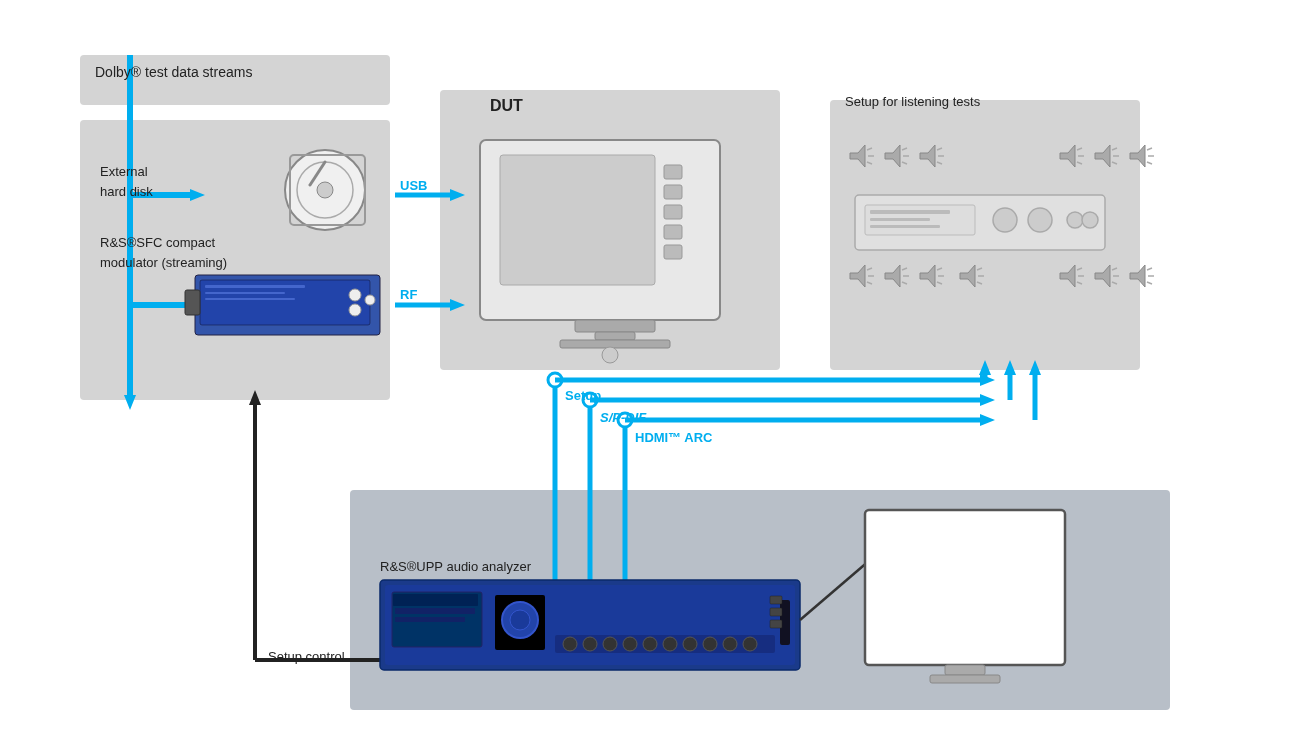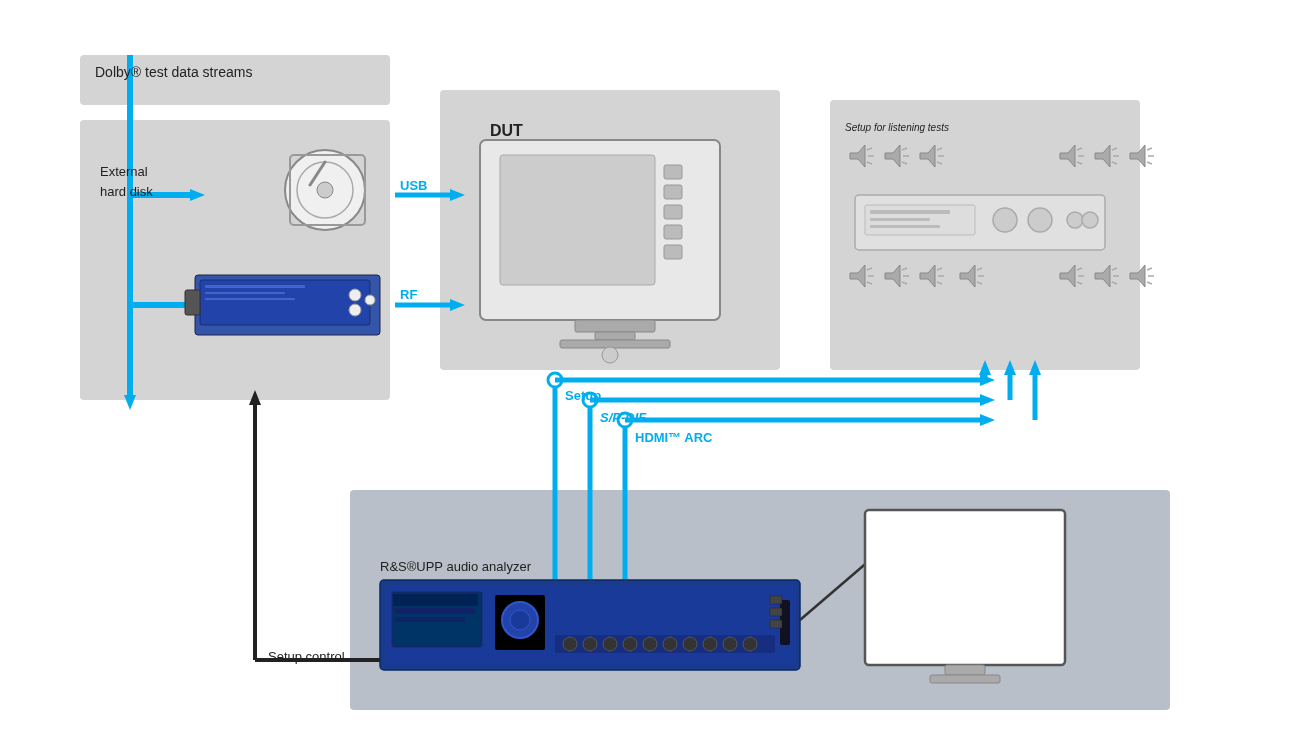"DUT" div.label { margin-top: 25px -> none }
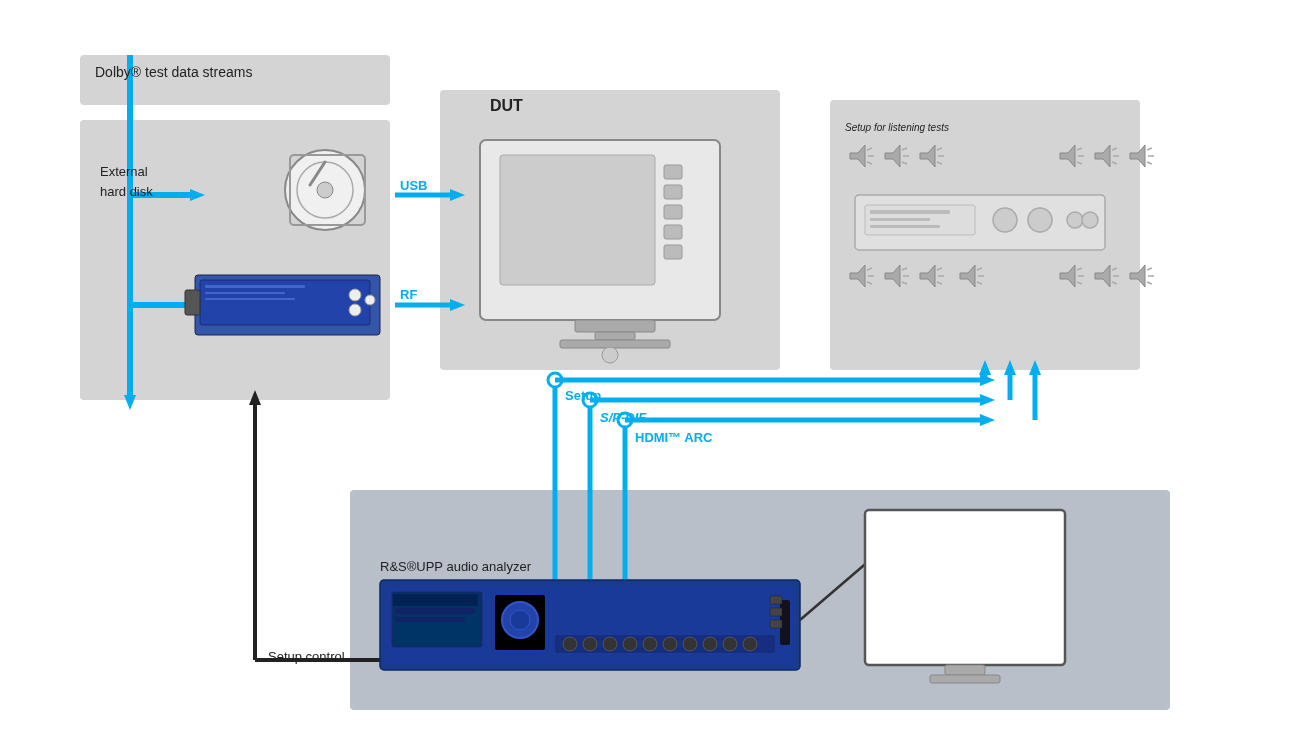"Setup for listening tests" div.label { font-size: 10px -> 13px; font-style: italic -> none; top: 121px -> 93px }
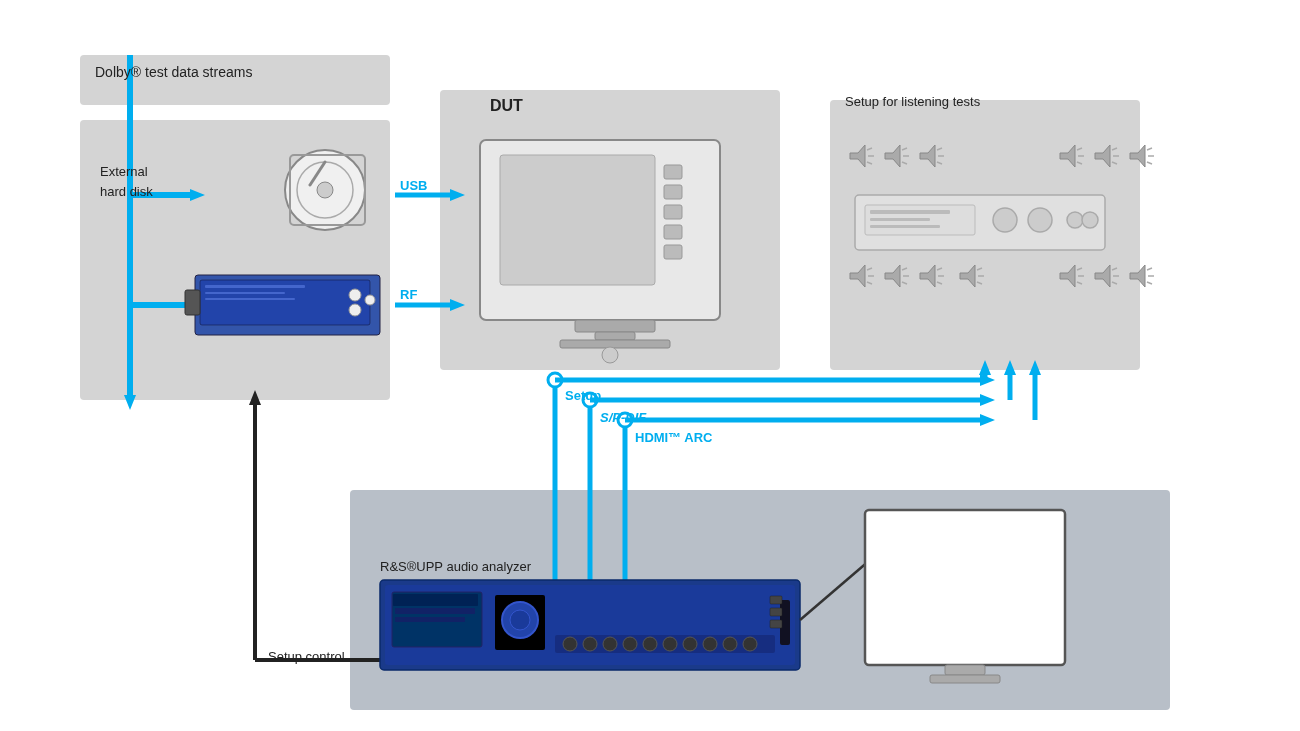"R&S®SFC compact" div.label { html: none -> <div> <span>R&amp;S®SFC compact modulator (streaming)</span> </div> }
